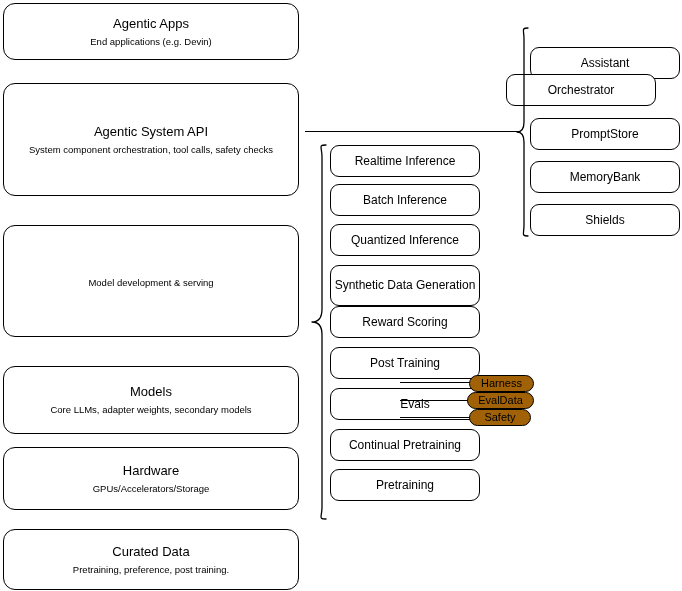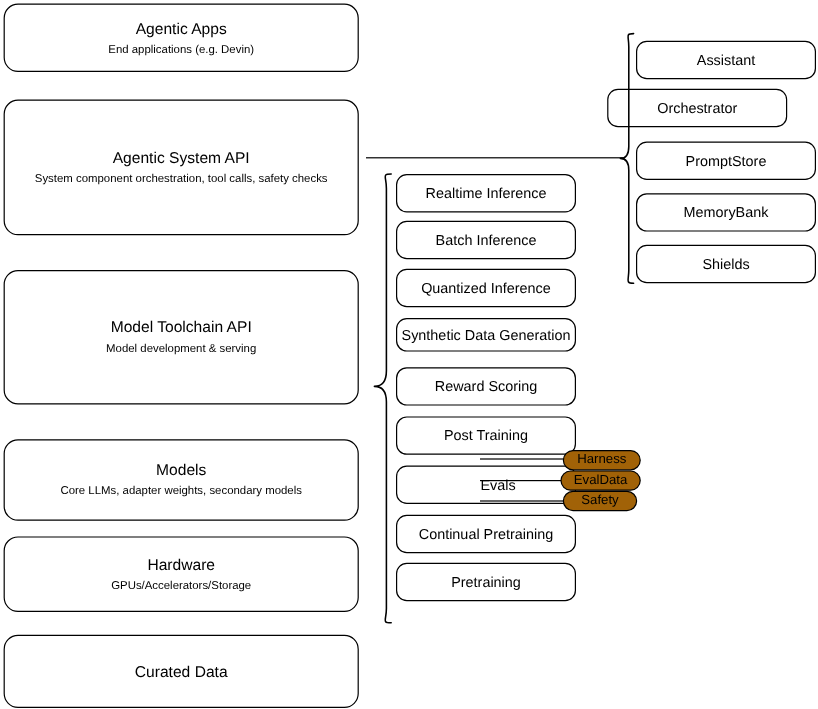"Assistant" div.node { top: 34px -> 47px }
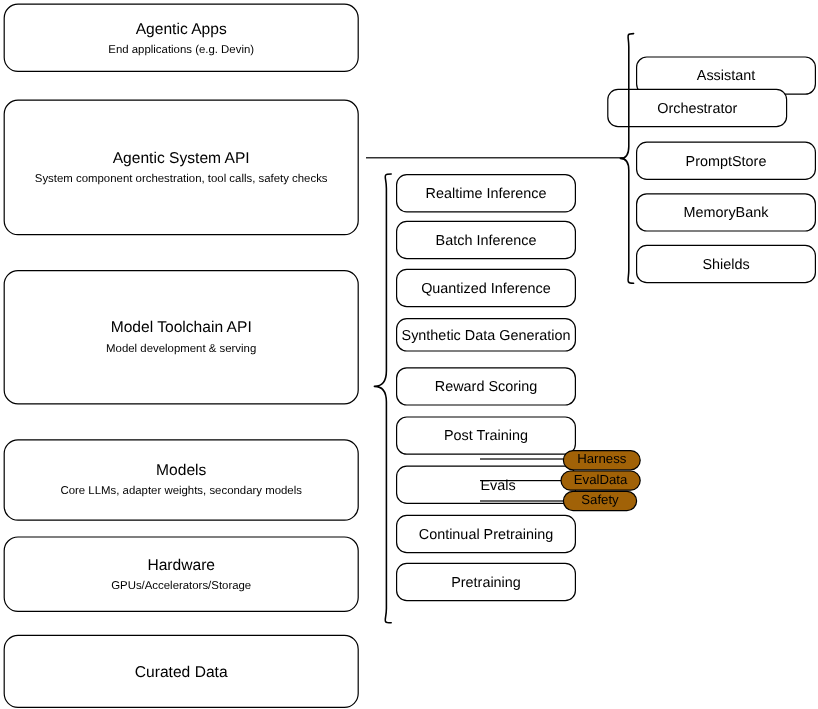"Model Toolchain API" div.title { html: <div>Model Toolchain API</div> -> none }
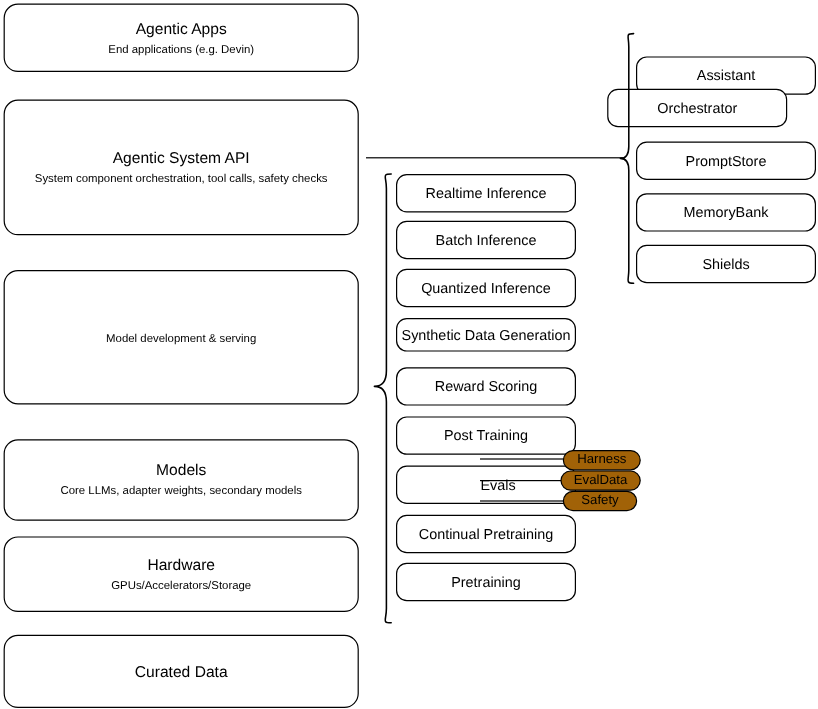"Synthetic Data Generation" div.node { height: 28px -> 41px }
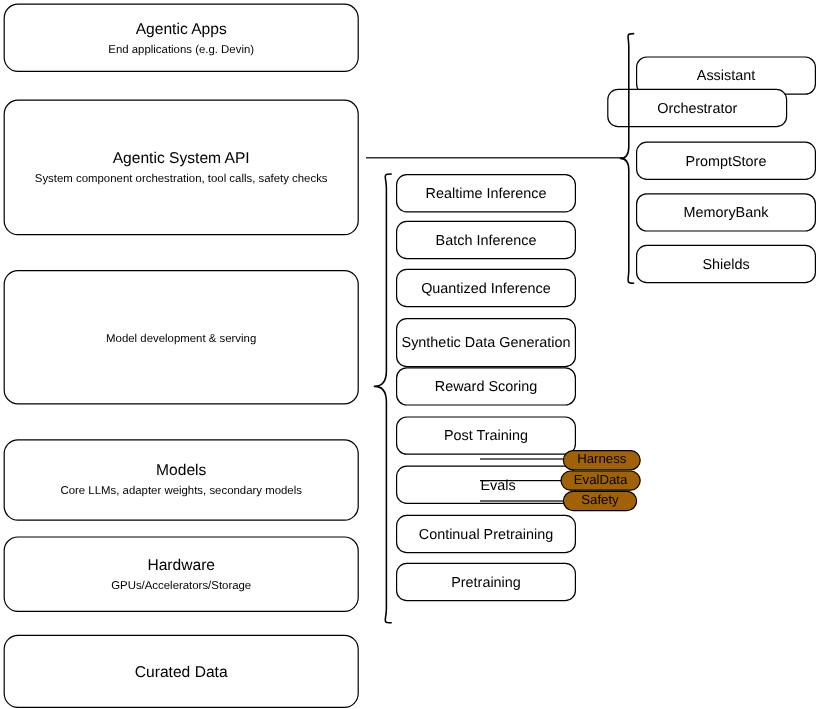"Pretraining, preference, post training." div.subtitle { html: none -> <div>Pretraining, preference, post training.</div> }
